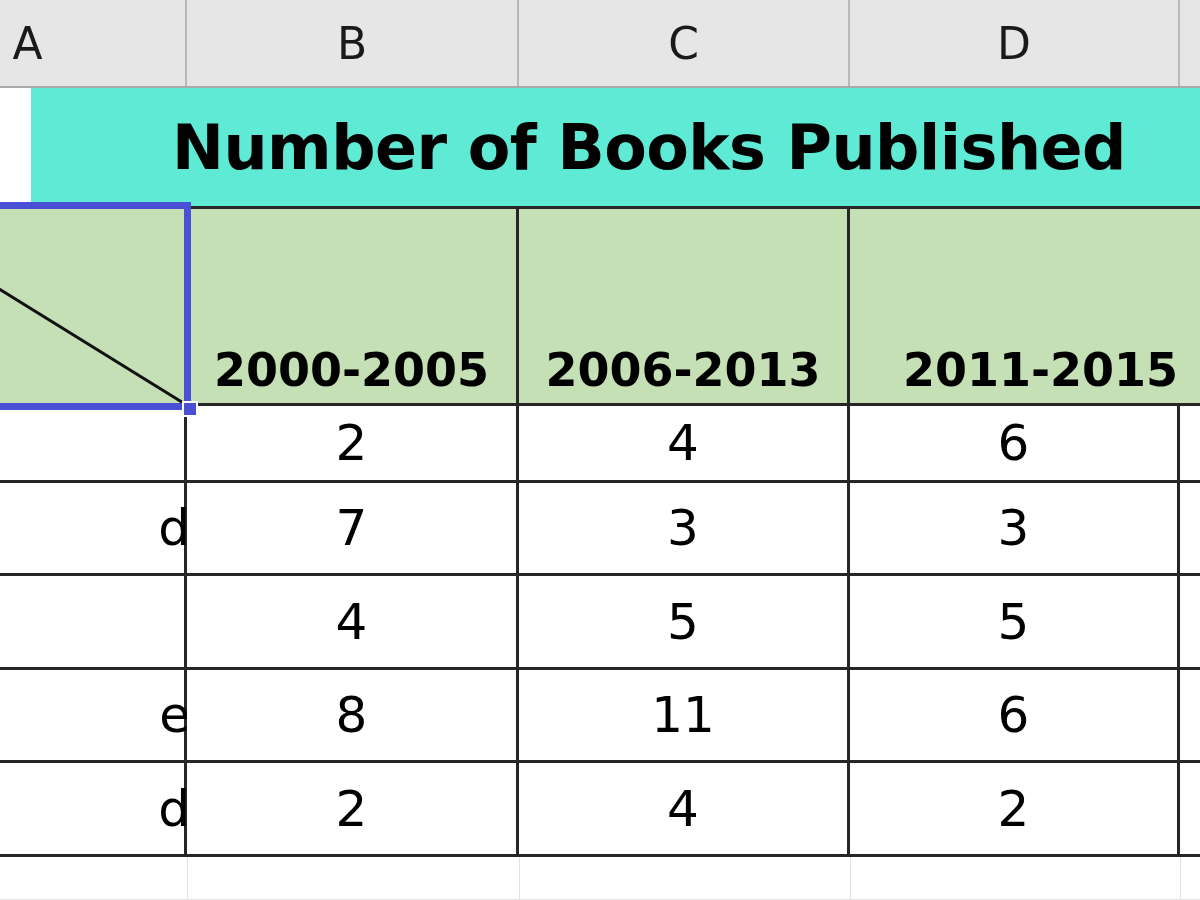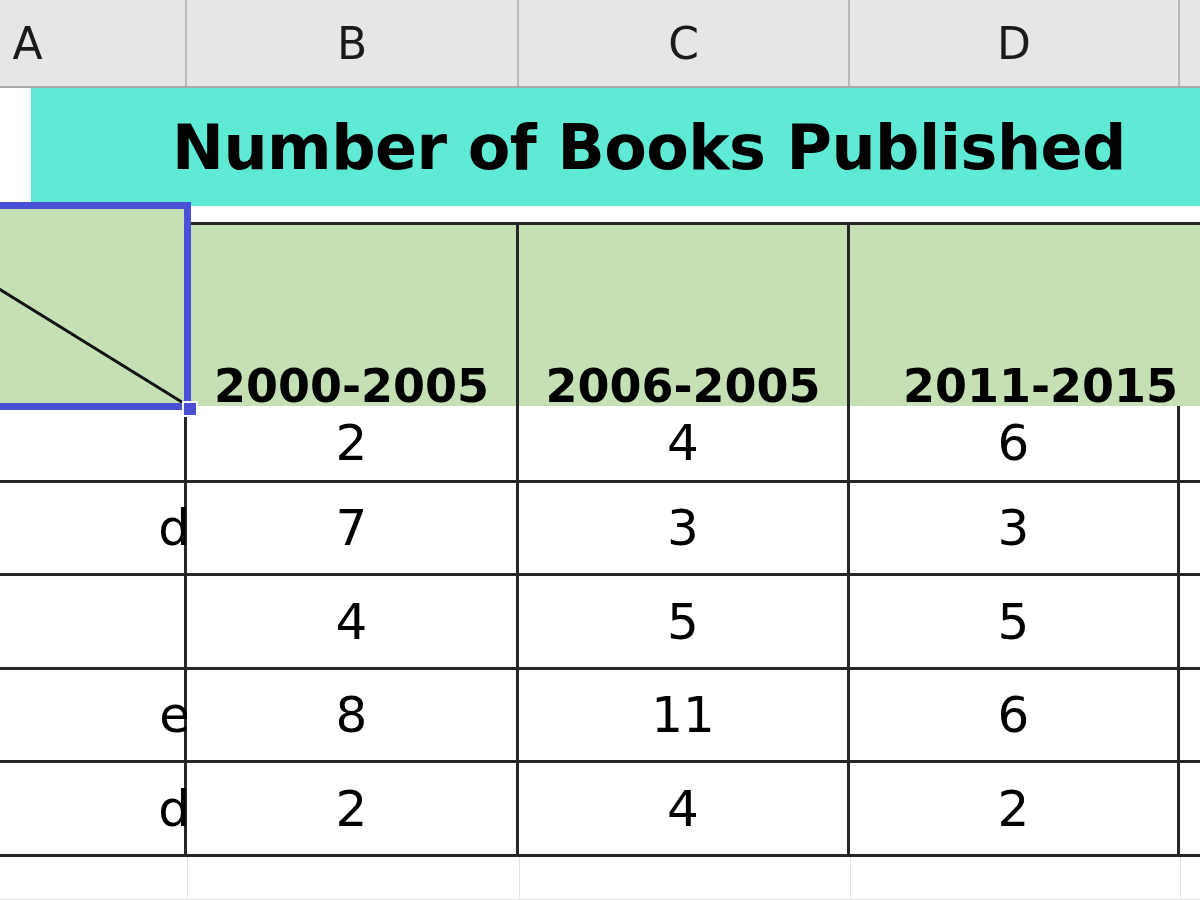"2000-2005" .toprow { margin-top: 16px -> none }
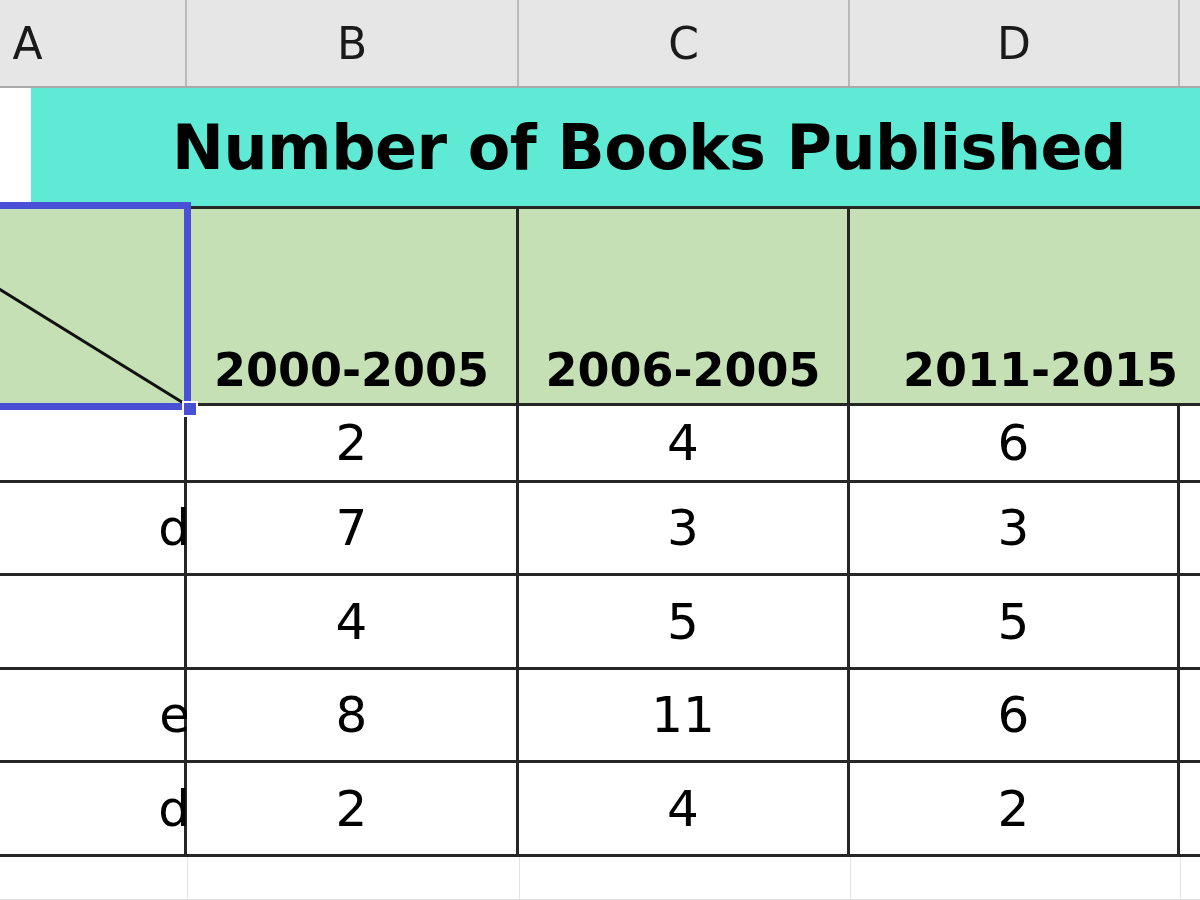"2006-2005" span { text: 2006-2005 -> 2006-2013 }
